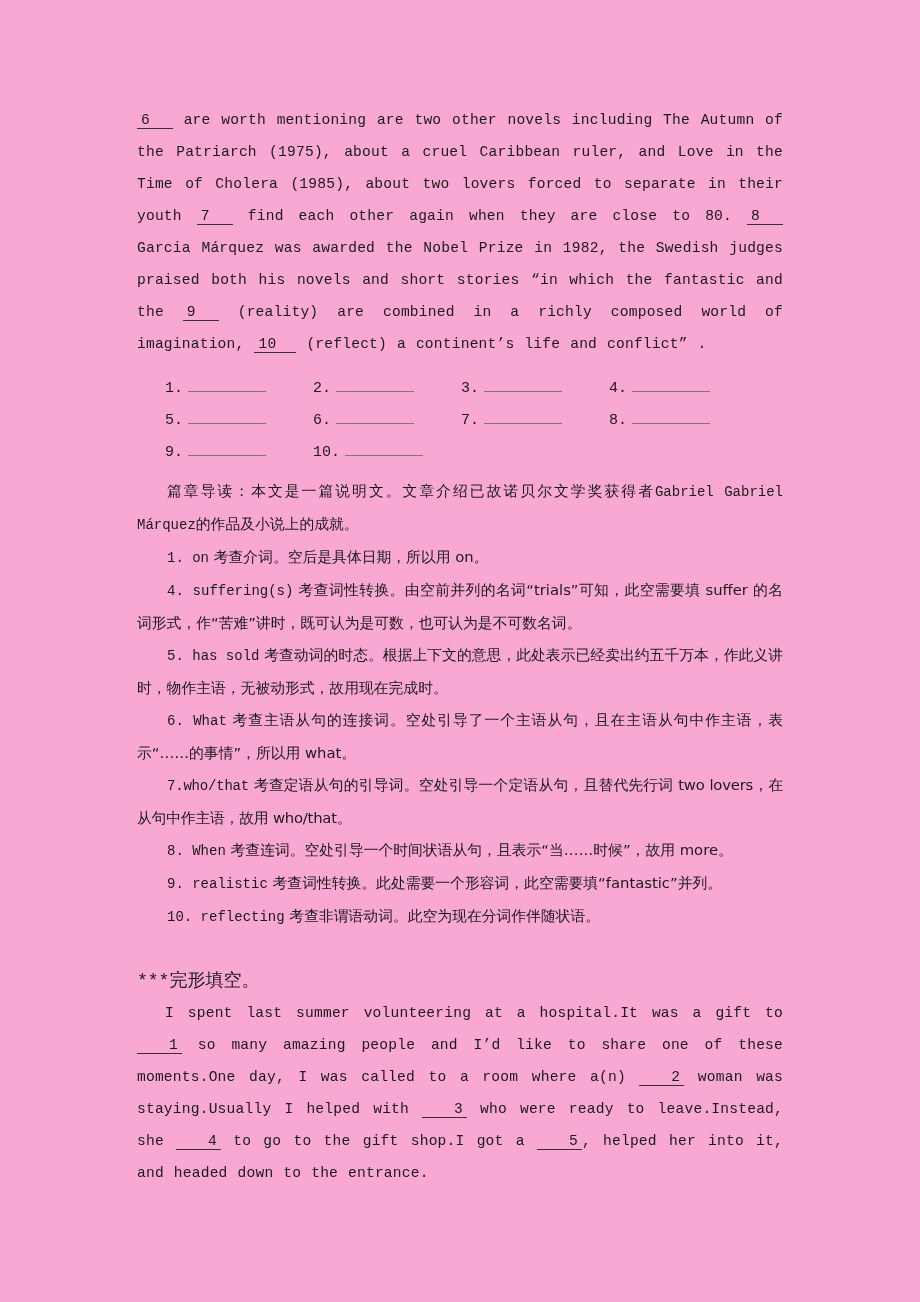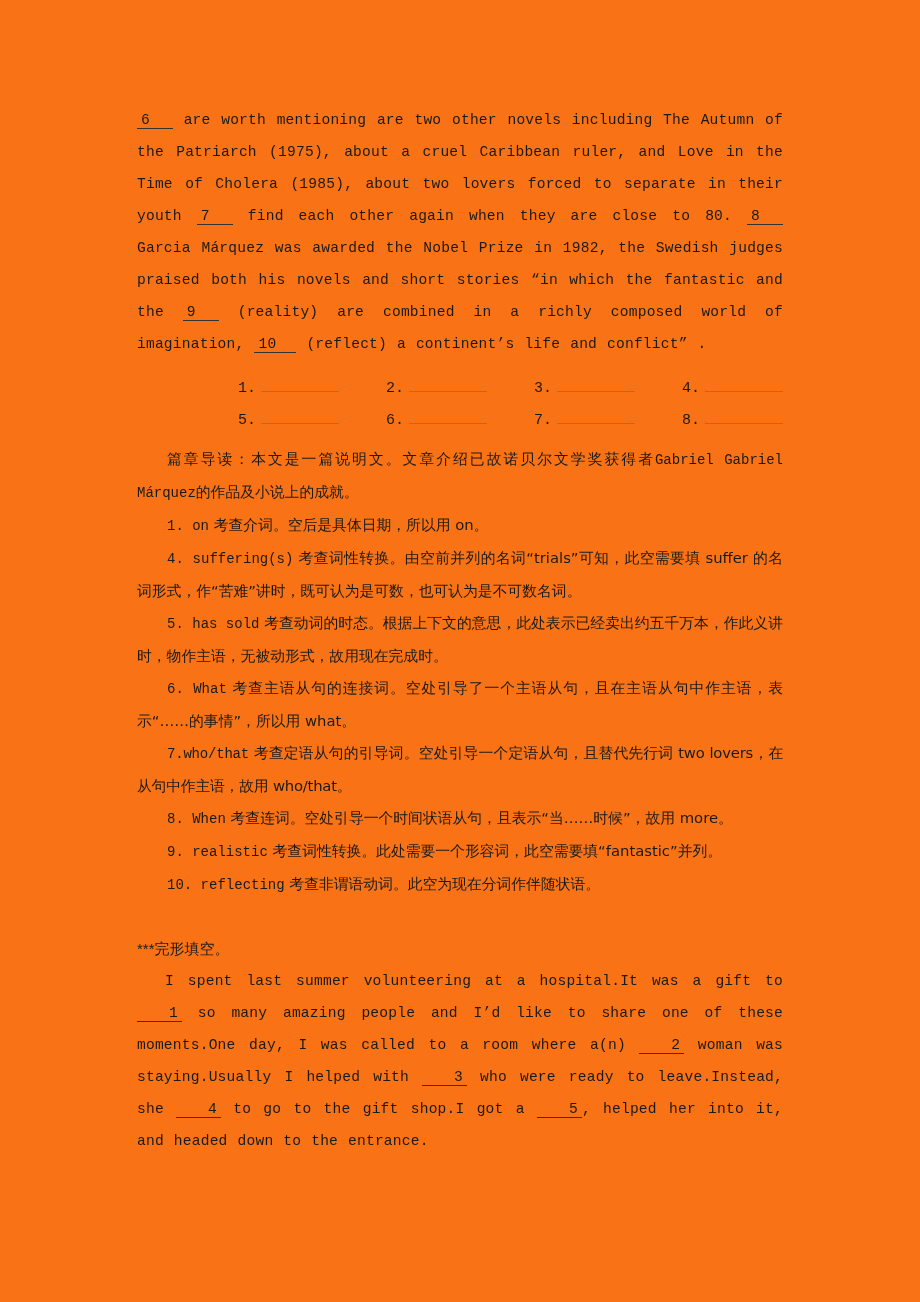"6 are worth mentioning are" .page { background: #f97316 -> #f9a8d4 }
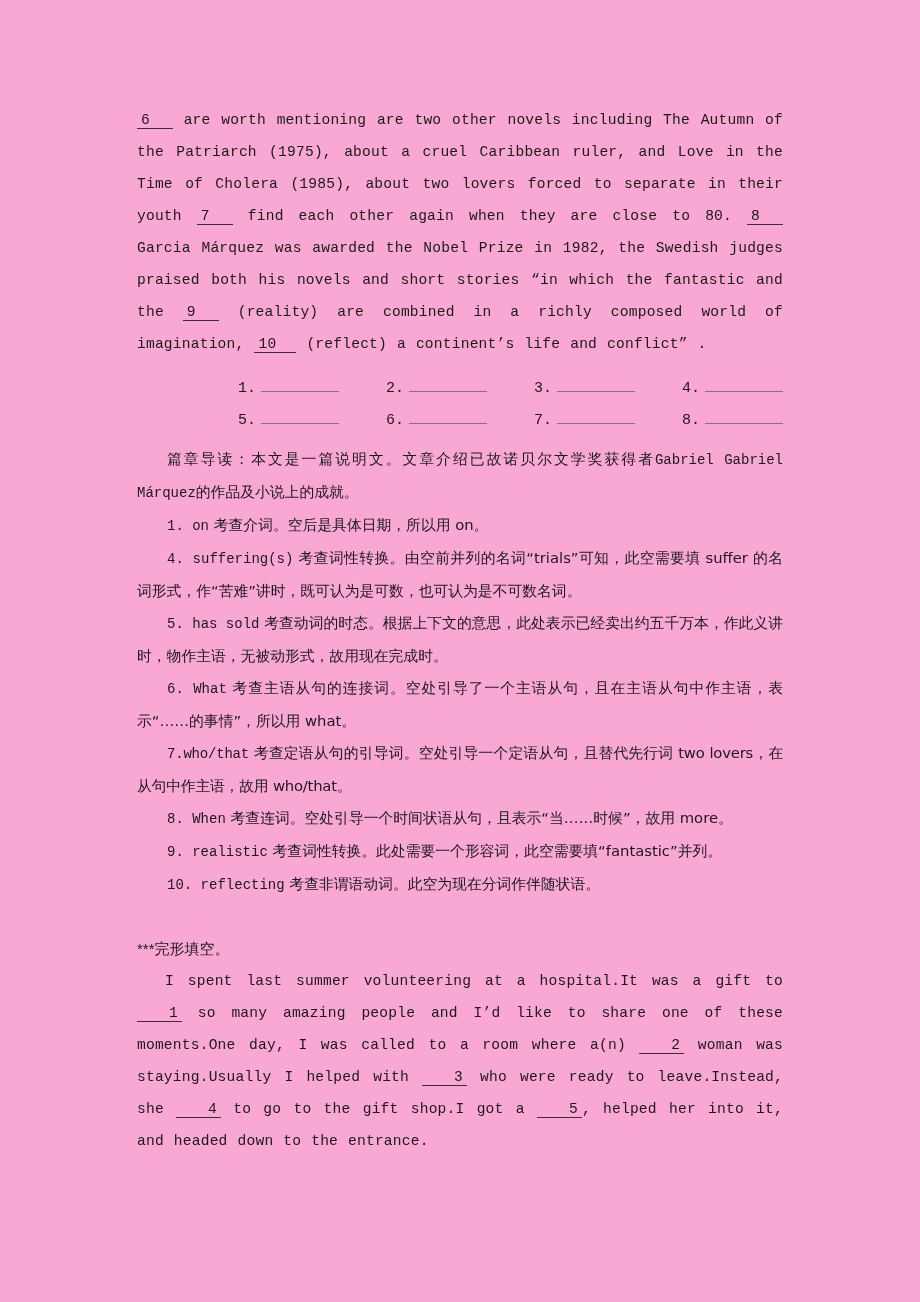"1. 2. 3. 4." .answer-rows { text-align: right -> none }
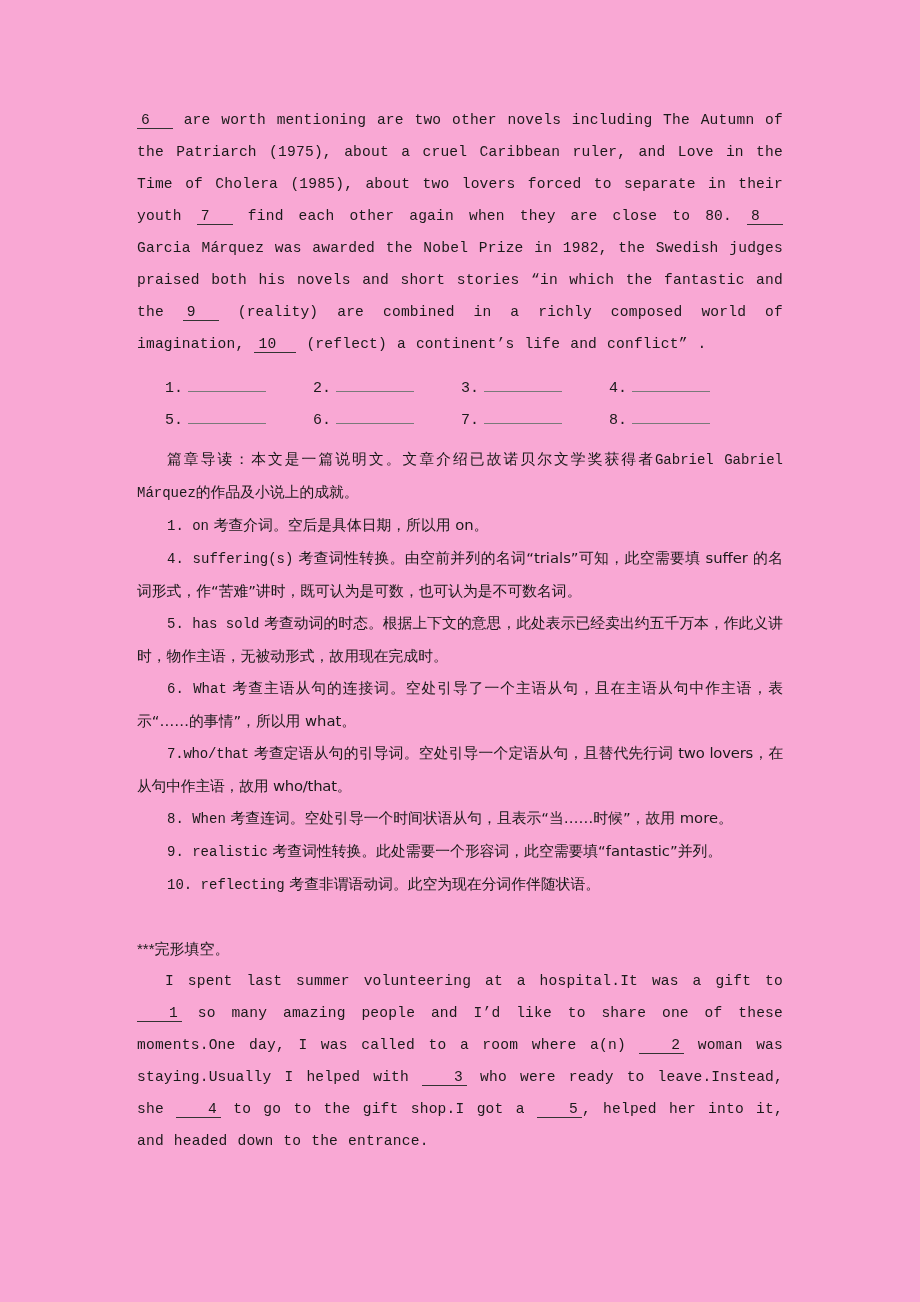"9. 10." div.ans-row { html: none -> <div><span><span>9.</span><span></span></span><span><span>10.</span><span></span></span></div> }
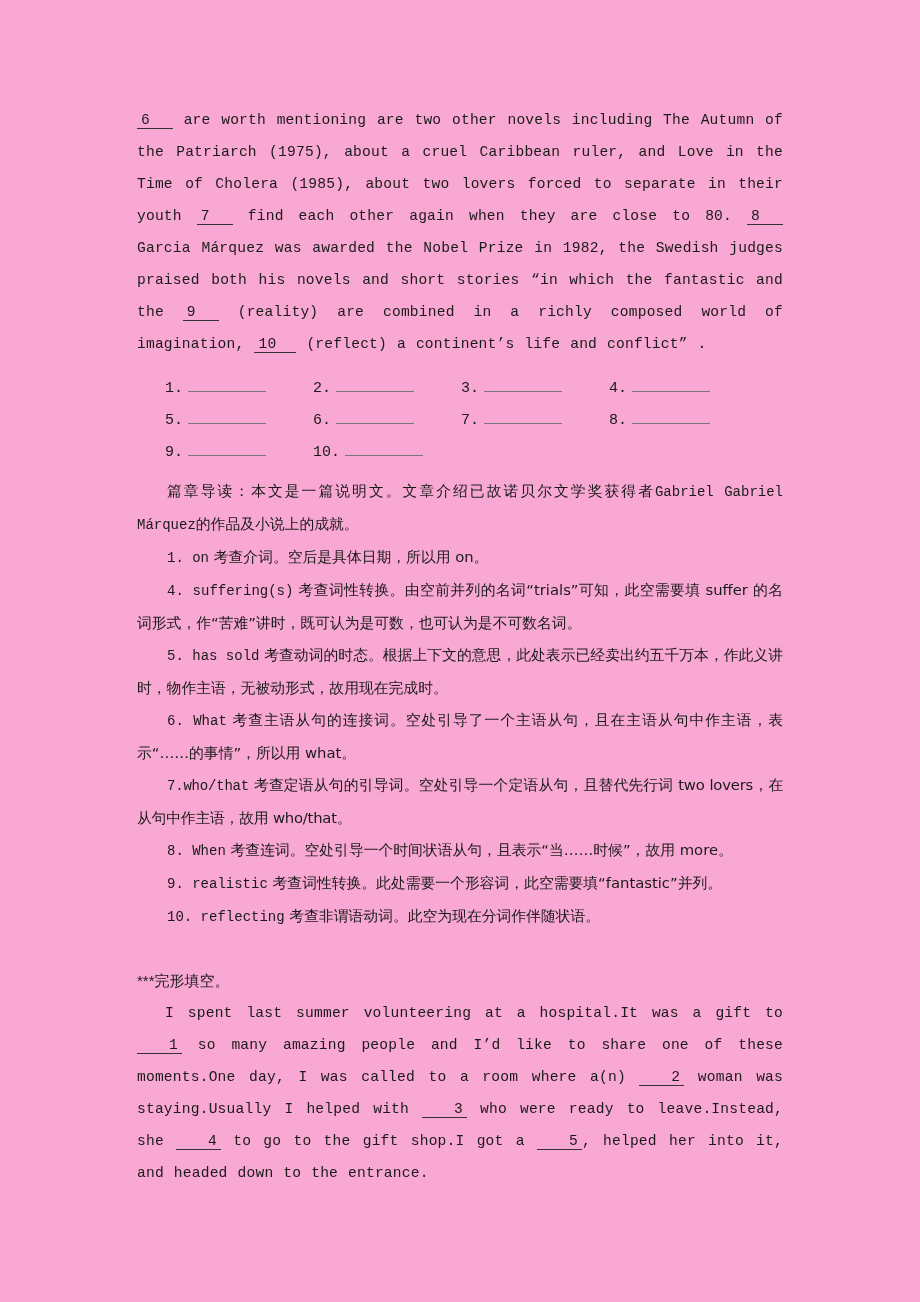"***完形填空。" .section-head { font-family: Liberation Sans, sans-serif -> Liberation Mono, monospace; font-size: 15px -> 18px }
